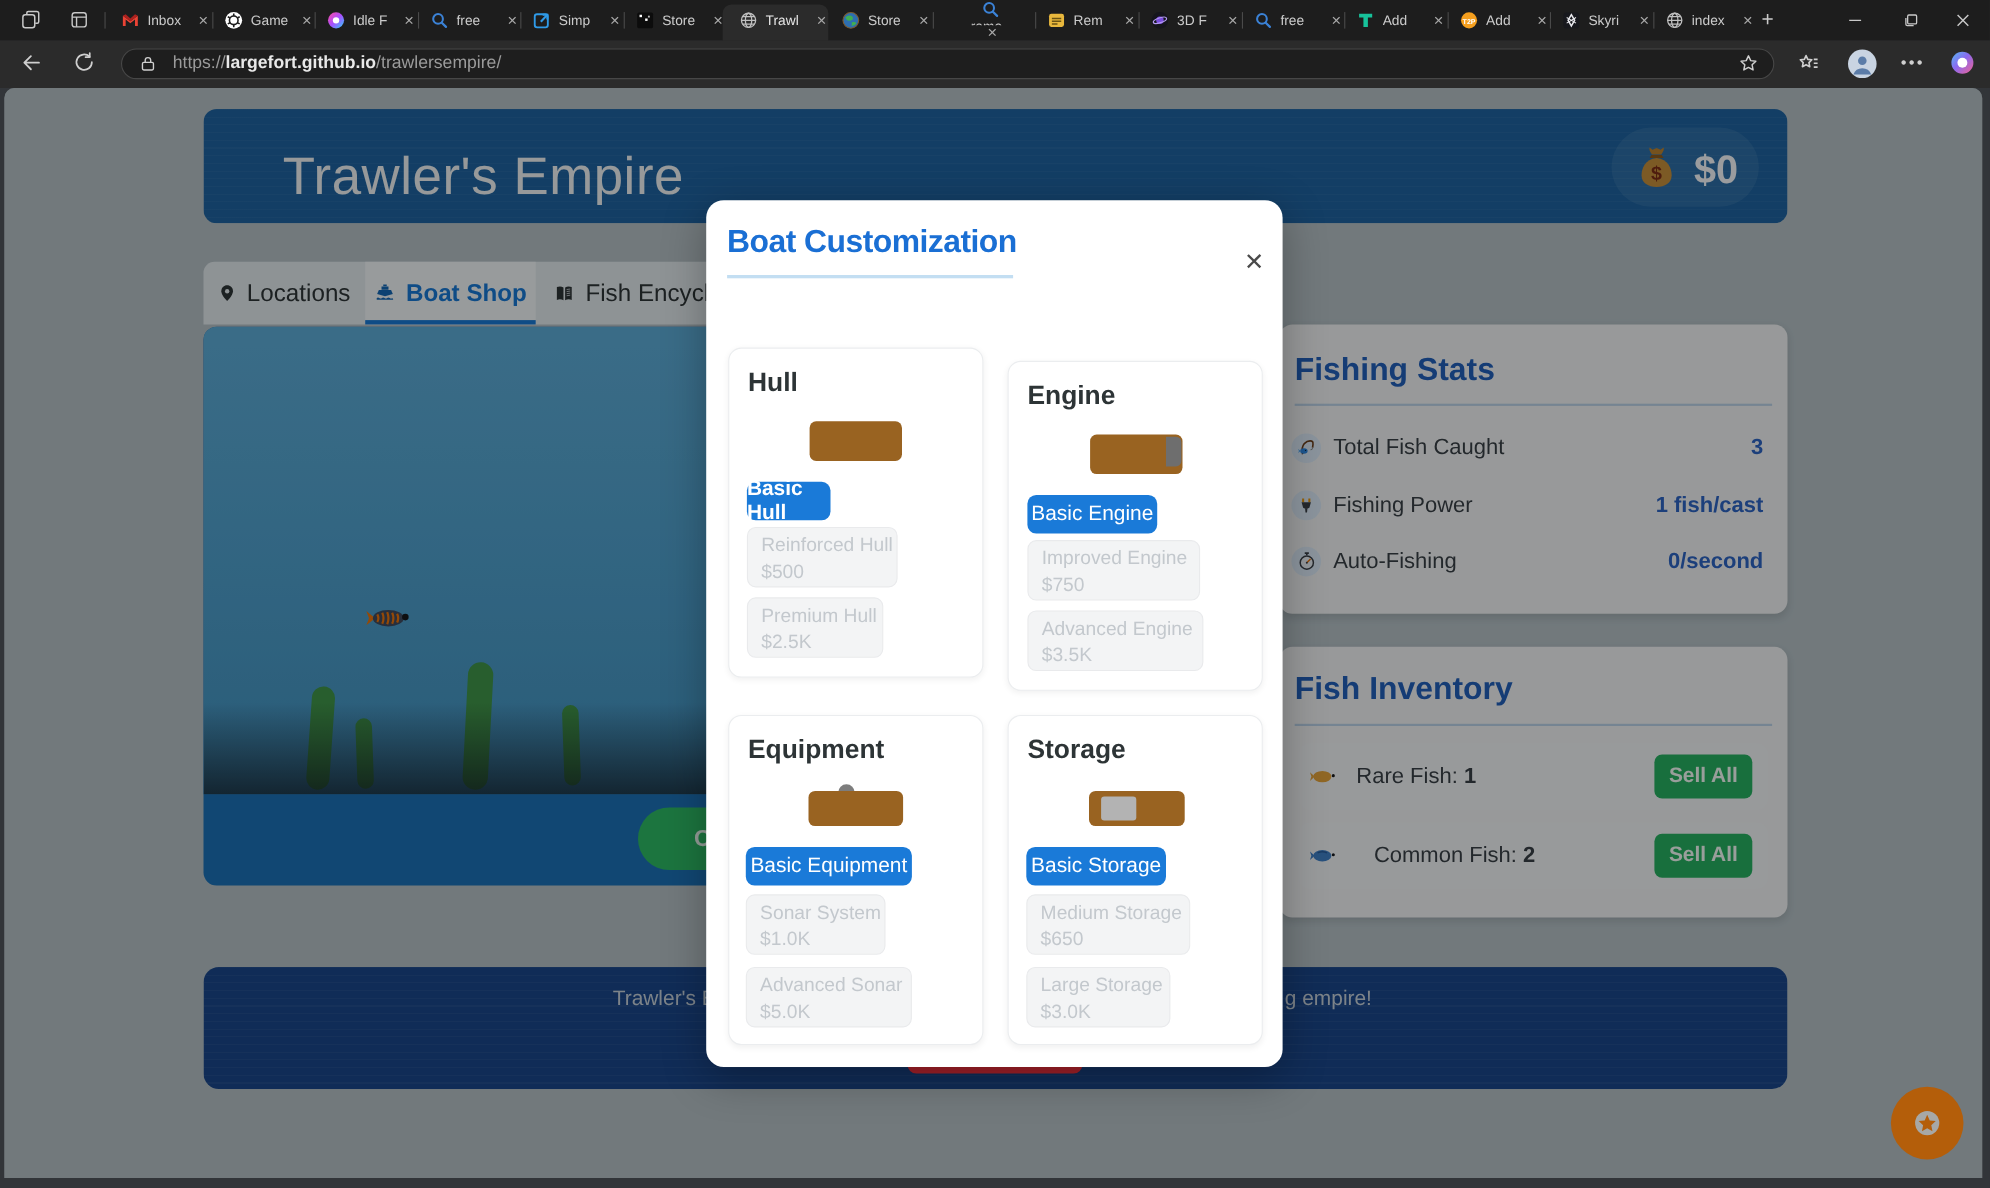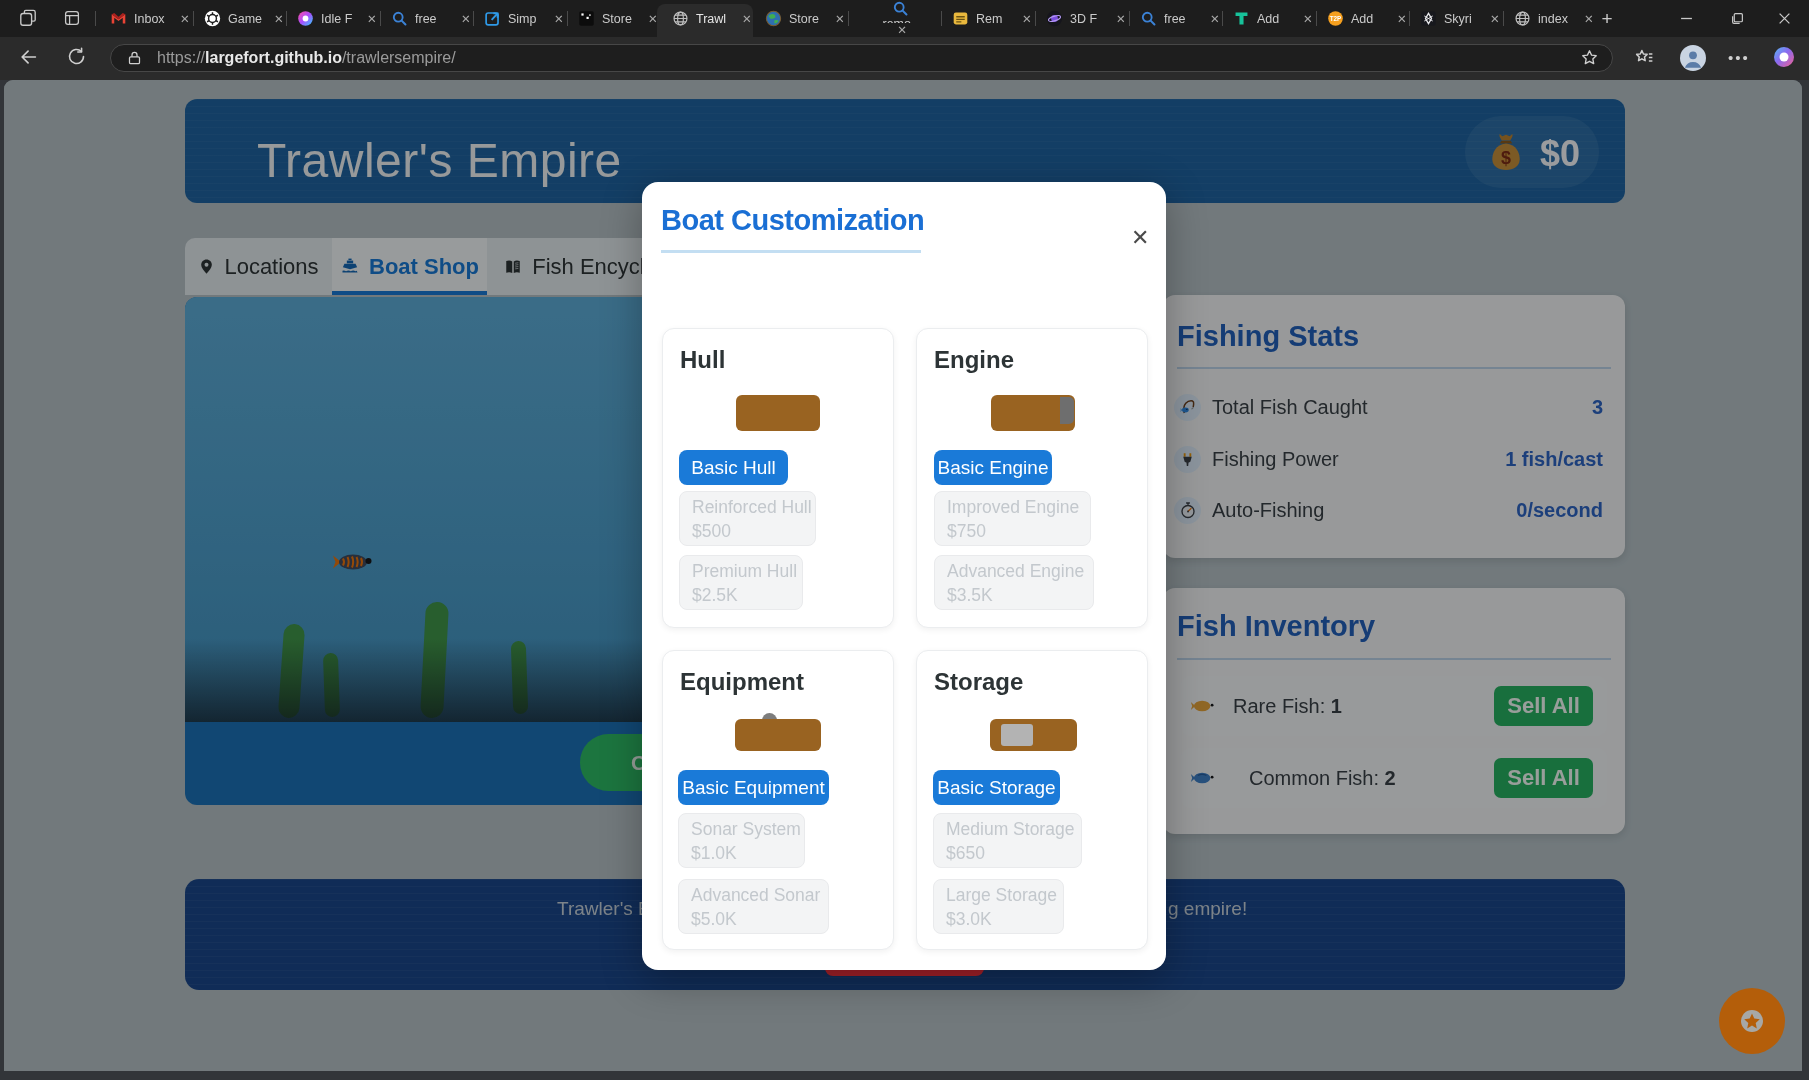"Hull" div.mcard { top: 146px -> 134px }
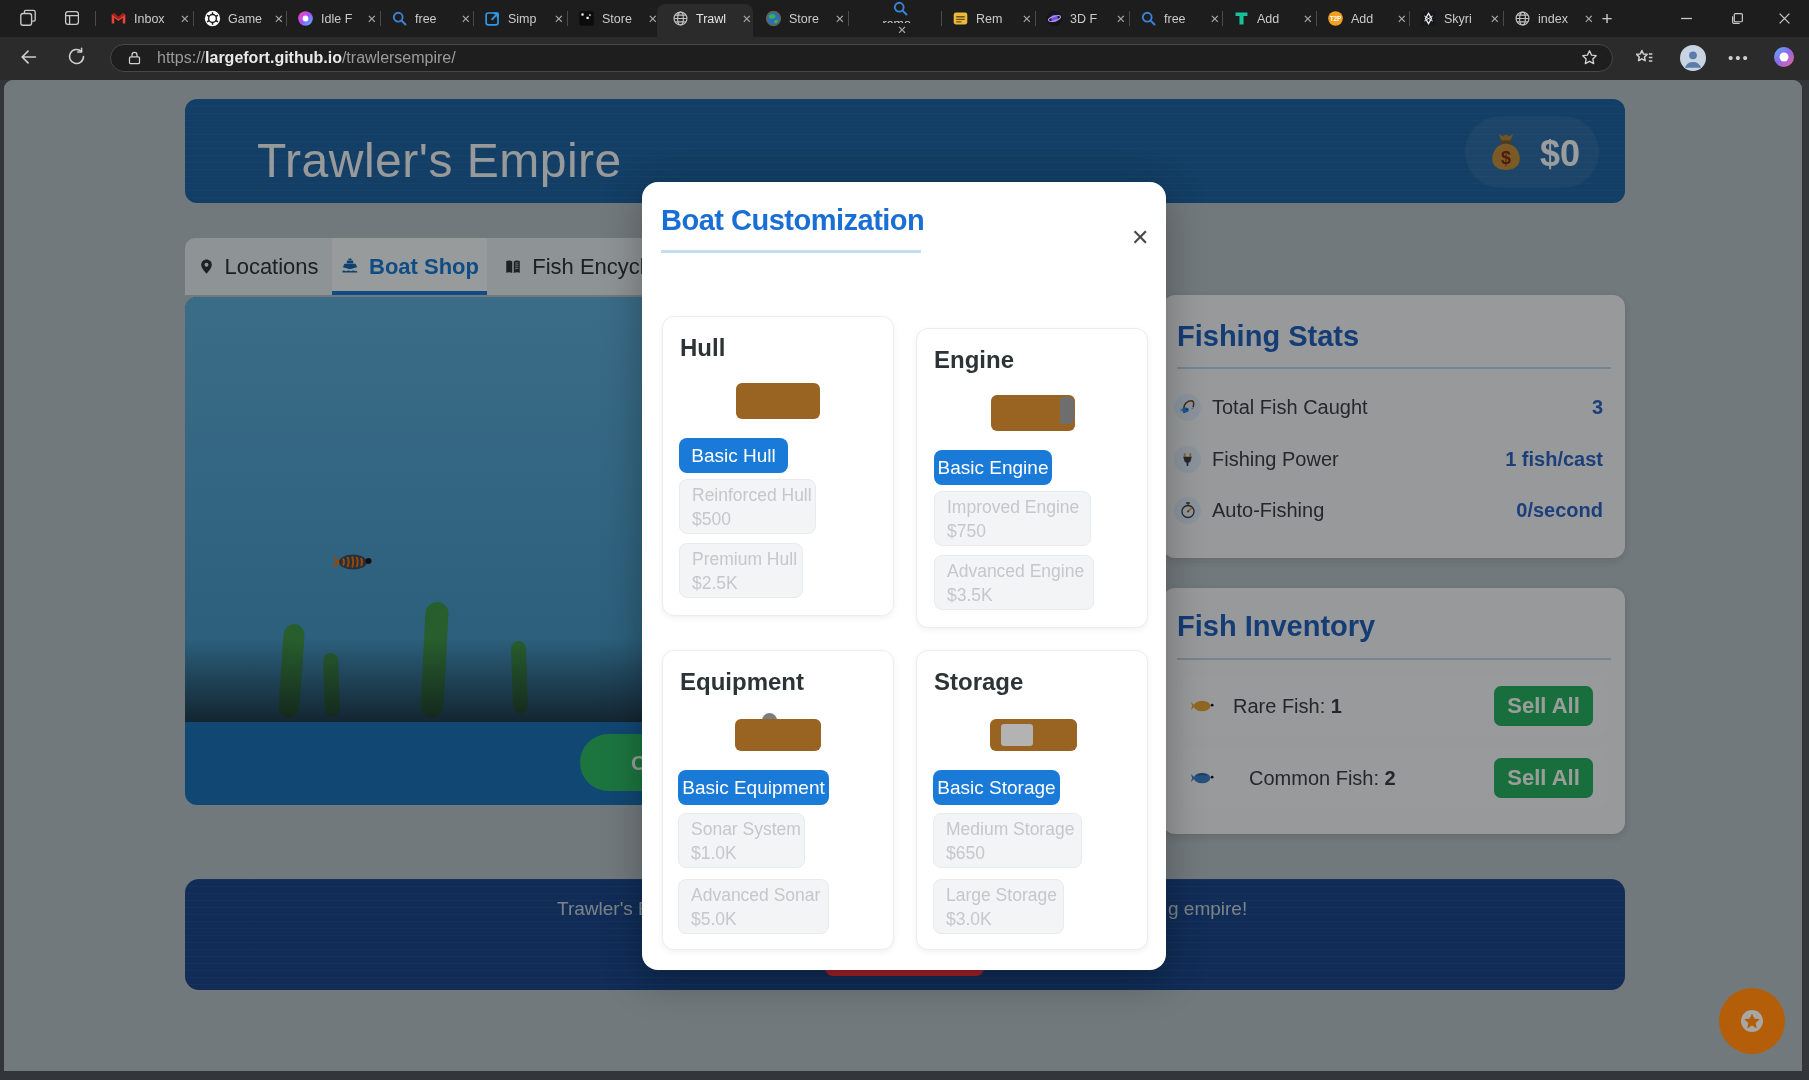"Basic Hull" div.activebtn { font-weight: none -> bold; width: 109px -> 76px }
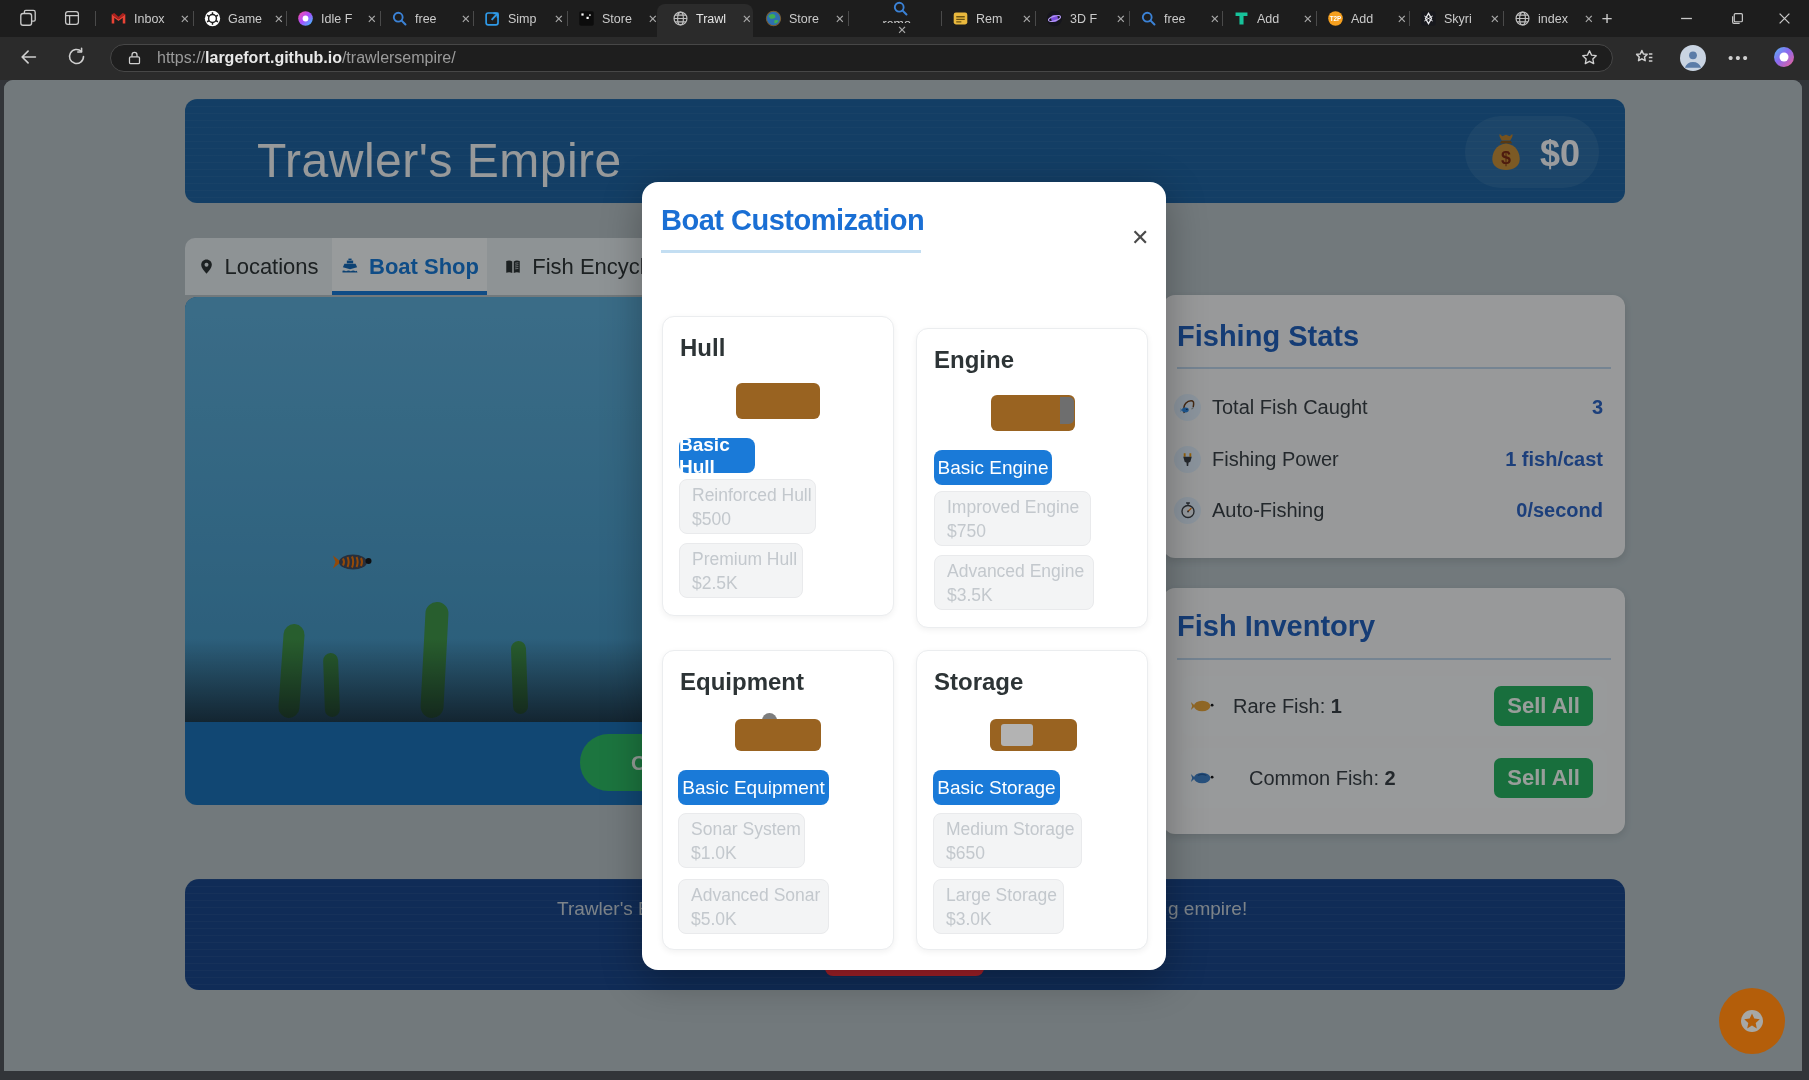"Sell All" .sellall { font-size: 22px -> 19px; width: 99px -> 89px }
